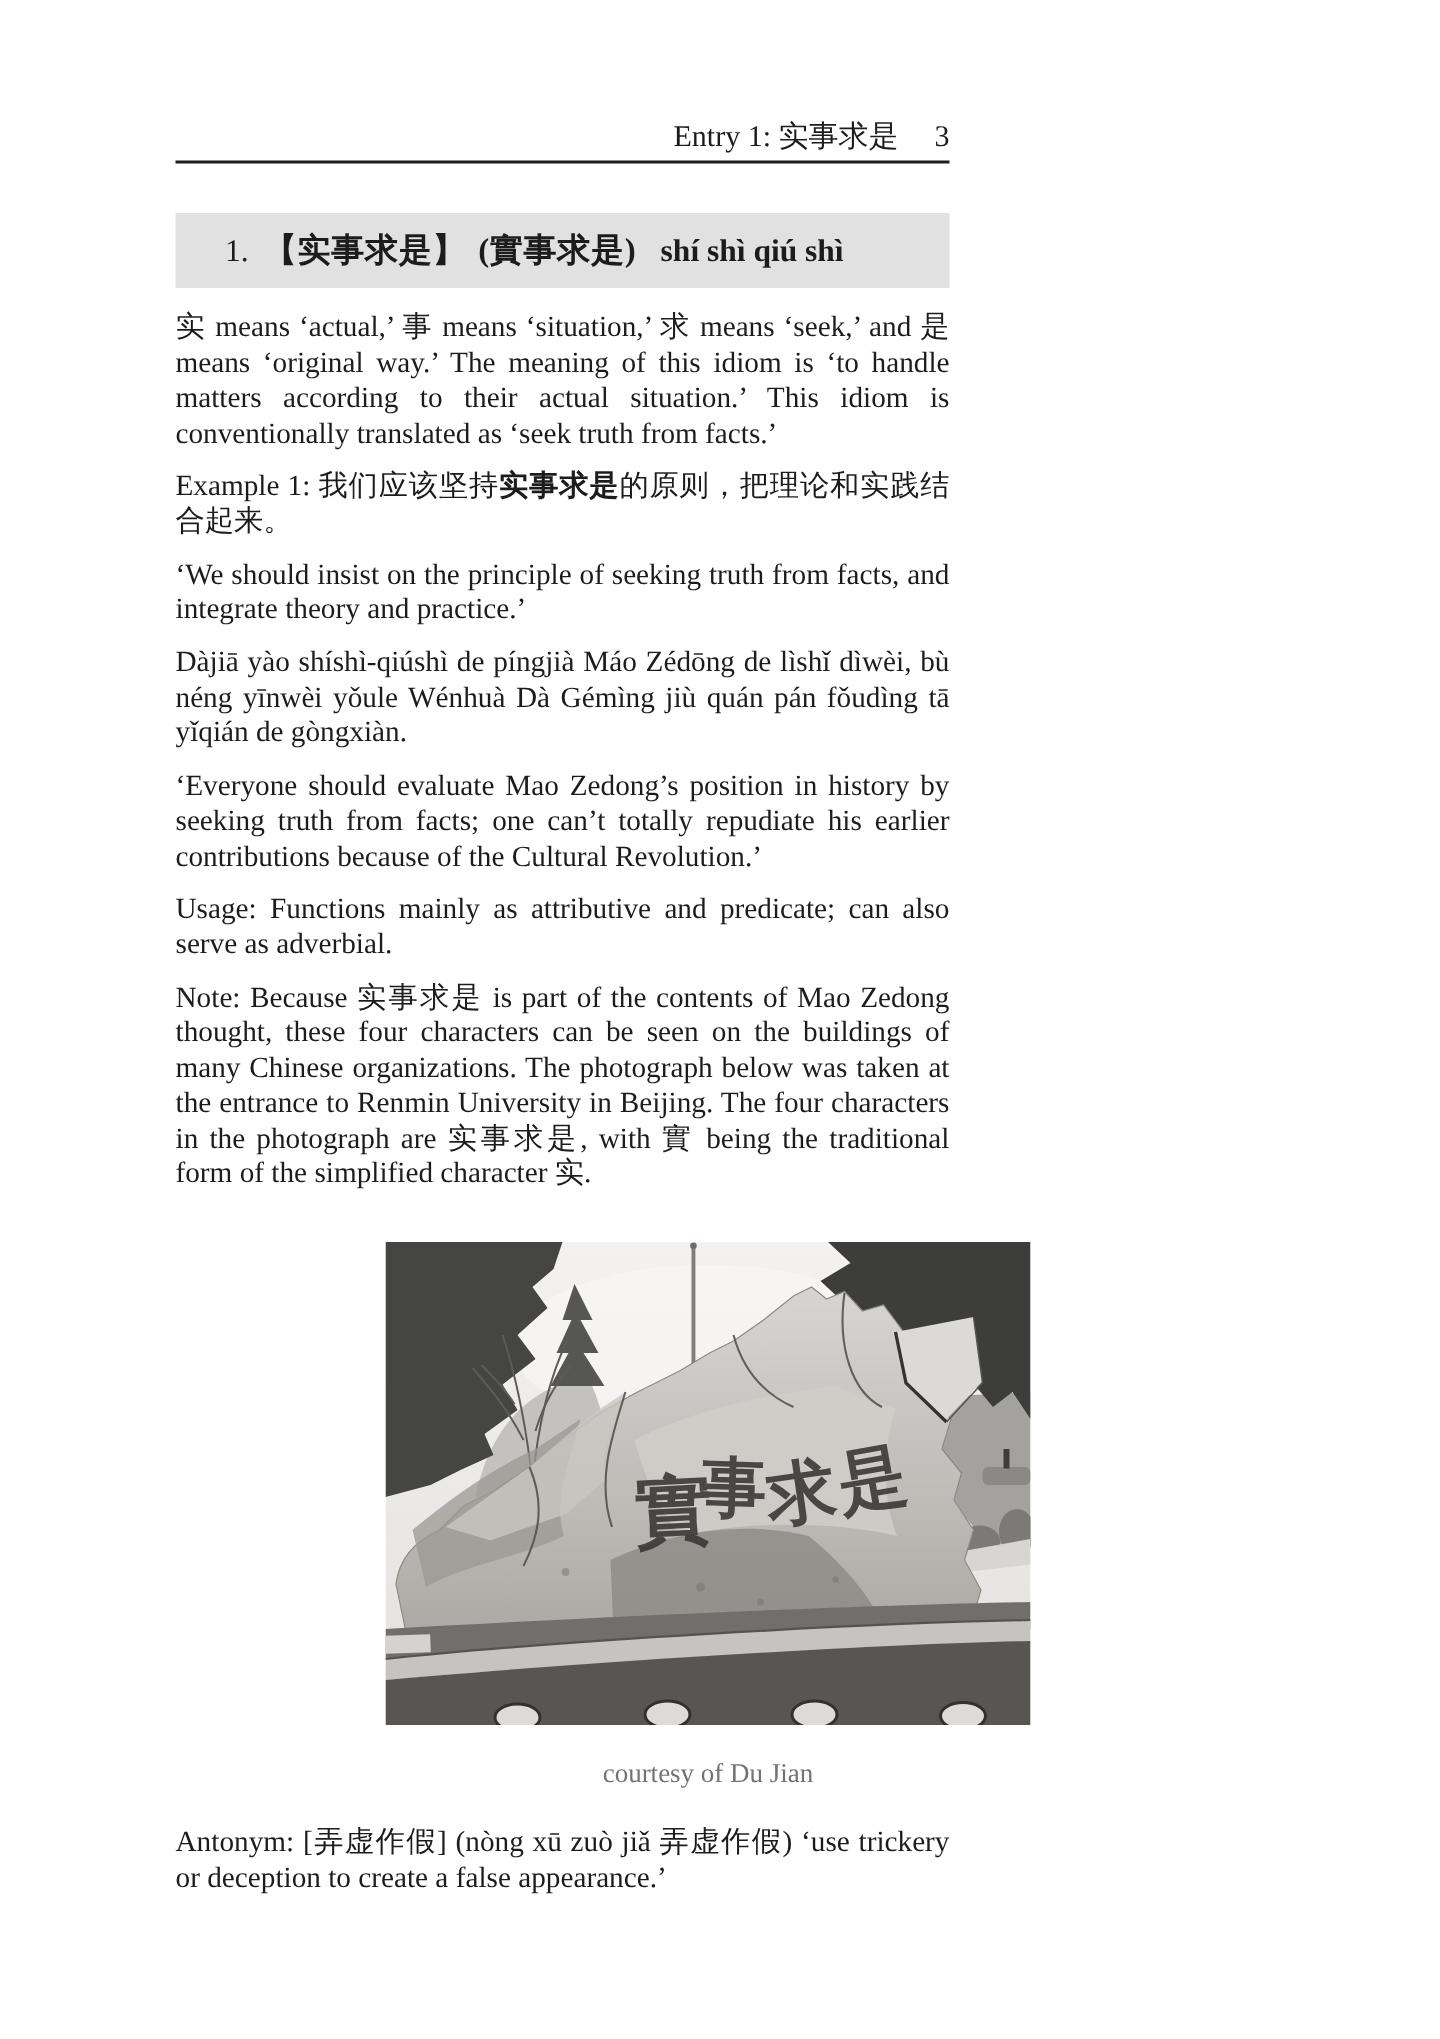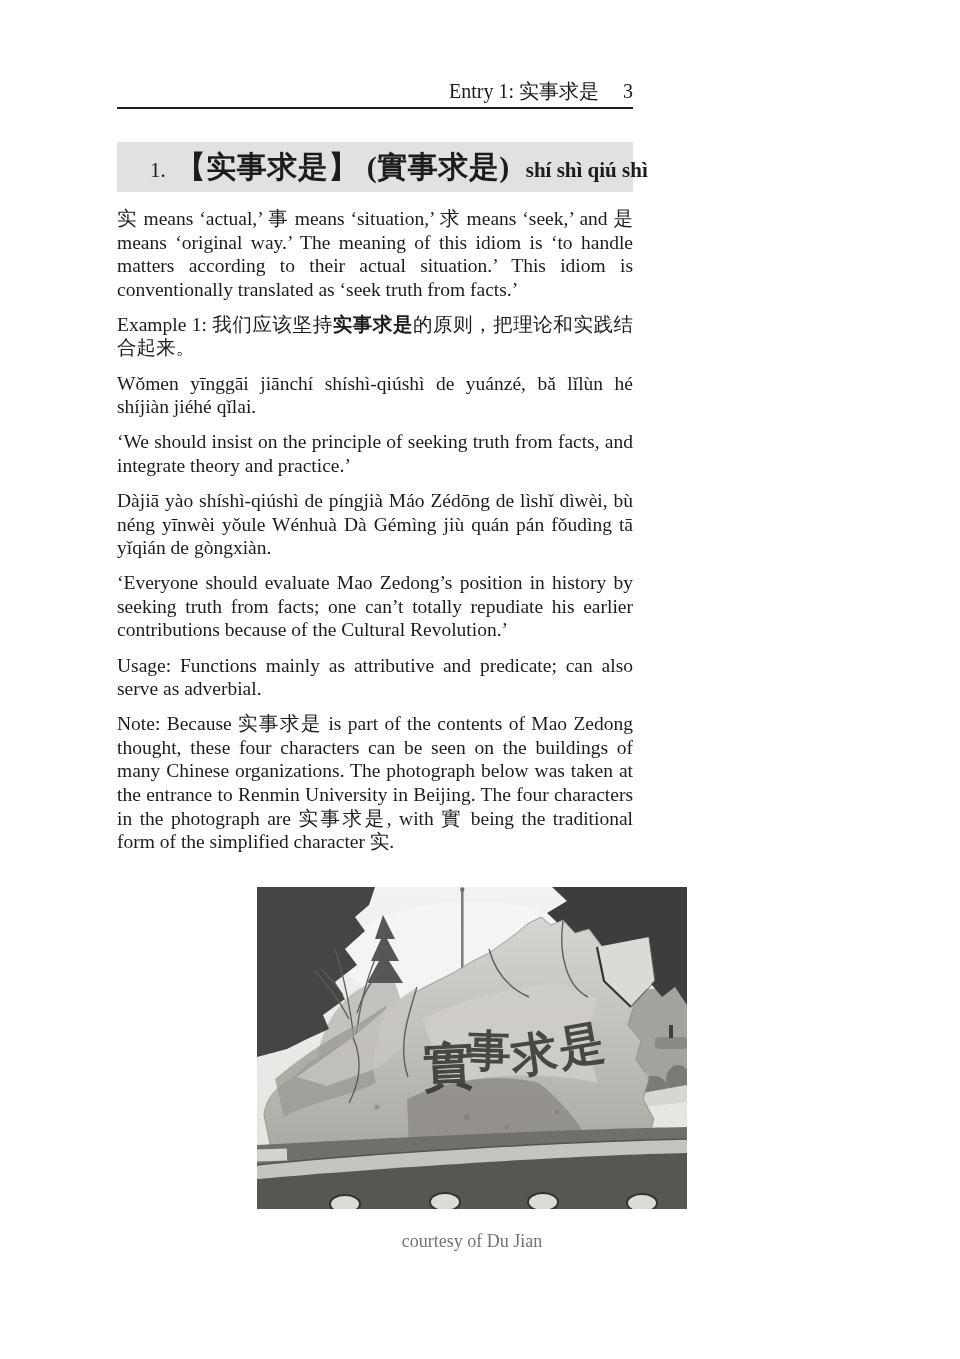"【实事求是】" .title-bar .hw { font-size: 30px -> 22px }
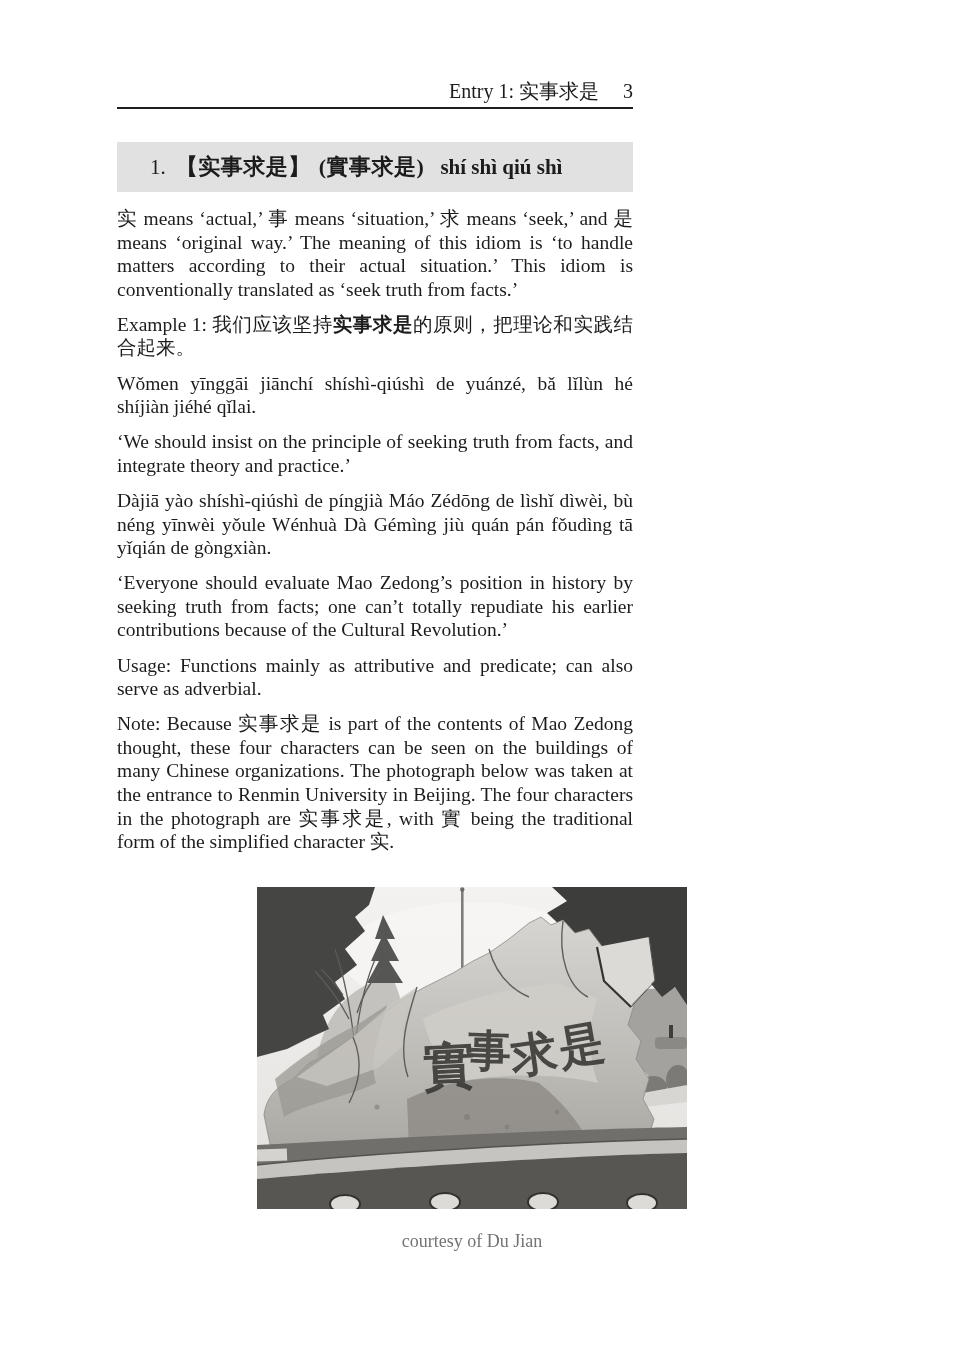"Wǒmen yīnggāi jiānchí shíshì-qiúshì de" p { html: <p> <span>Wǒmen yīnggāi jiānchí shíshì-qiúshì de yuánzé, bǎ lǐlùn hé shíjiàn jiéhé qǐlai.</span> </p> -> none }
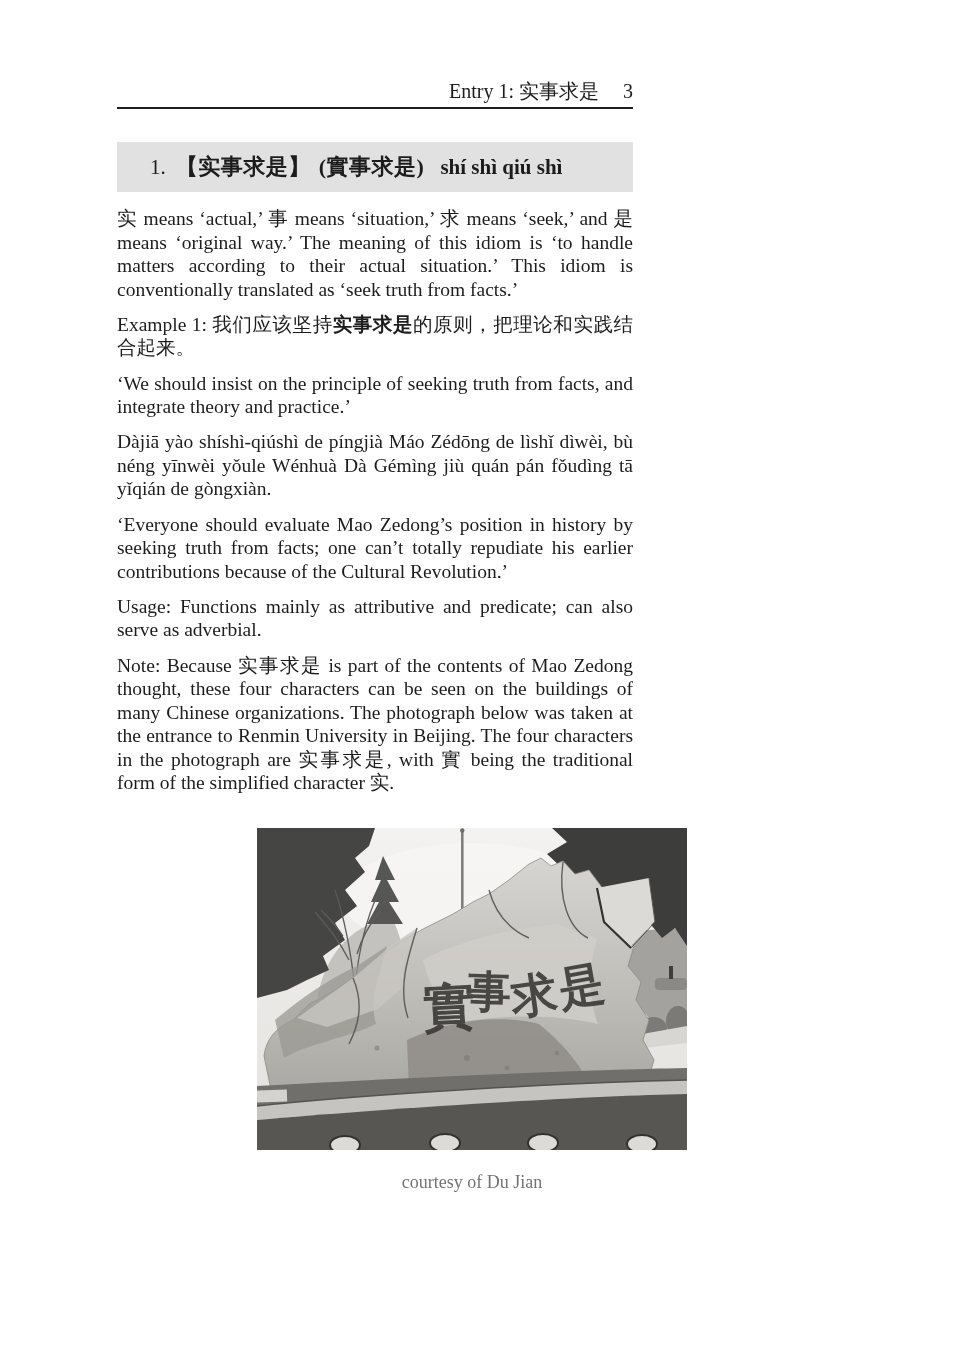"Antonym: [弄虚作假] (nòng xū zuò" div.body-text { html: none -> <div> <p> <span>Antonym:</span><span> [弄虚作假] (nòng xū zuò jiǎ 弄虚作假) ‘use trickery or deception to create a false appearance.’</span> </p> </div> }
